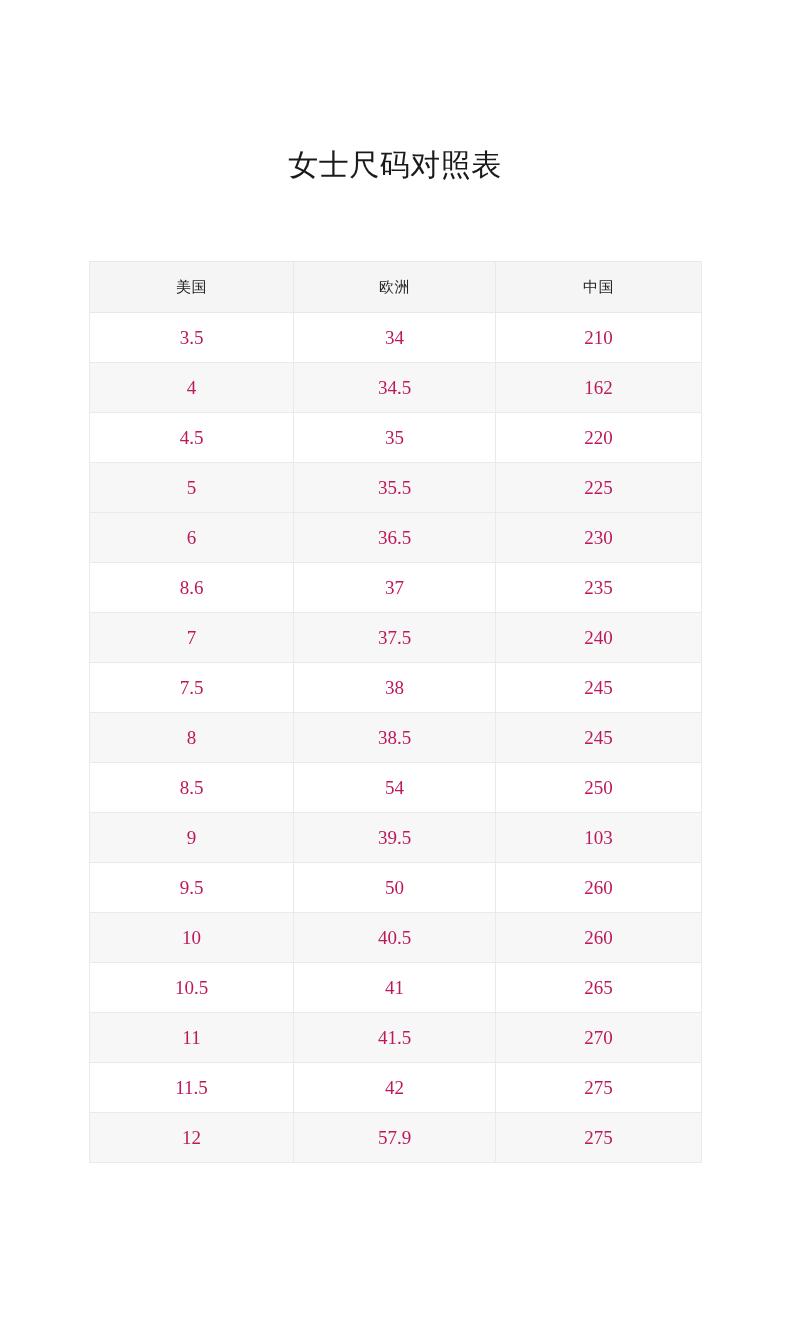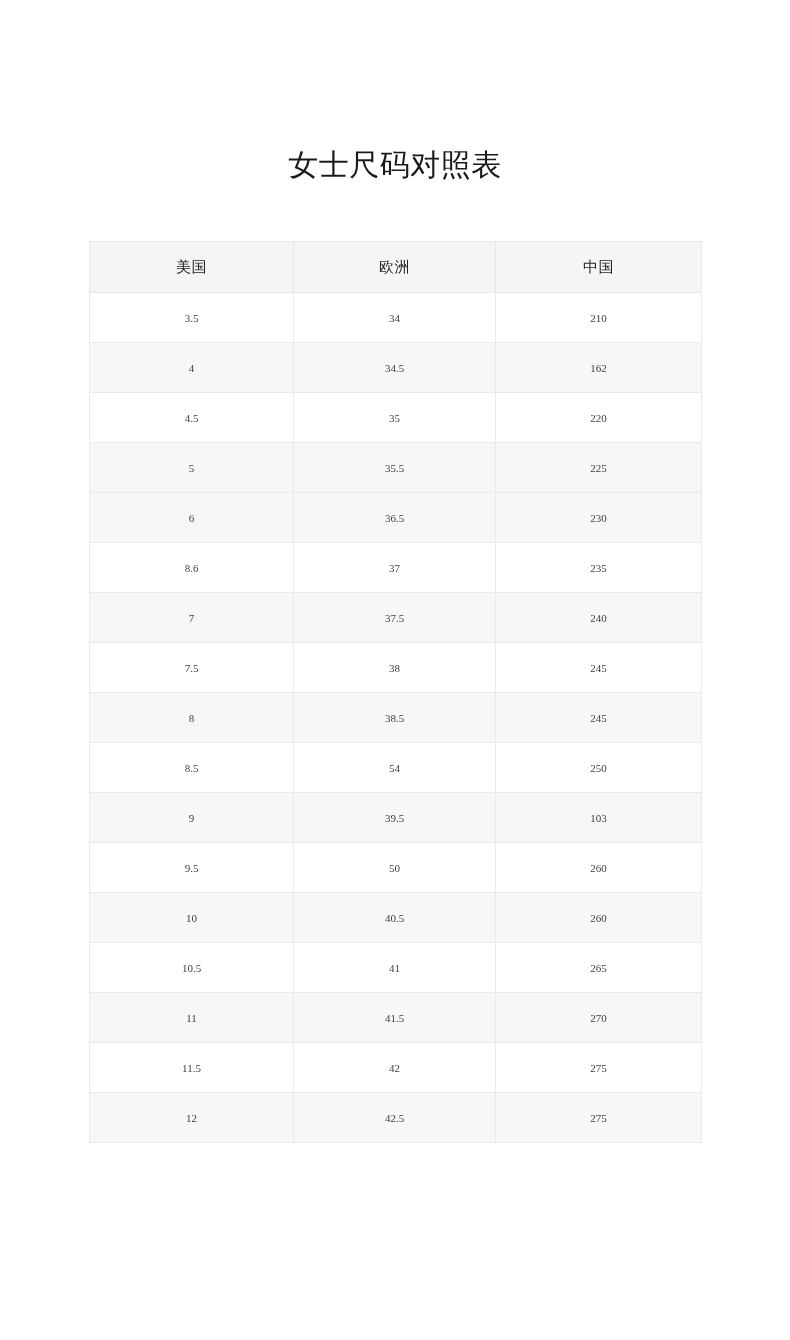"美国" .size-table-wrap { top: 241px -> 261px }
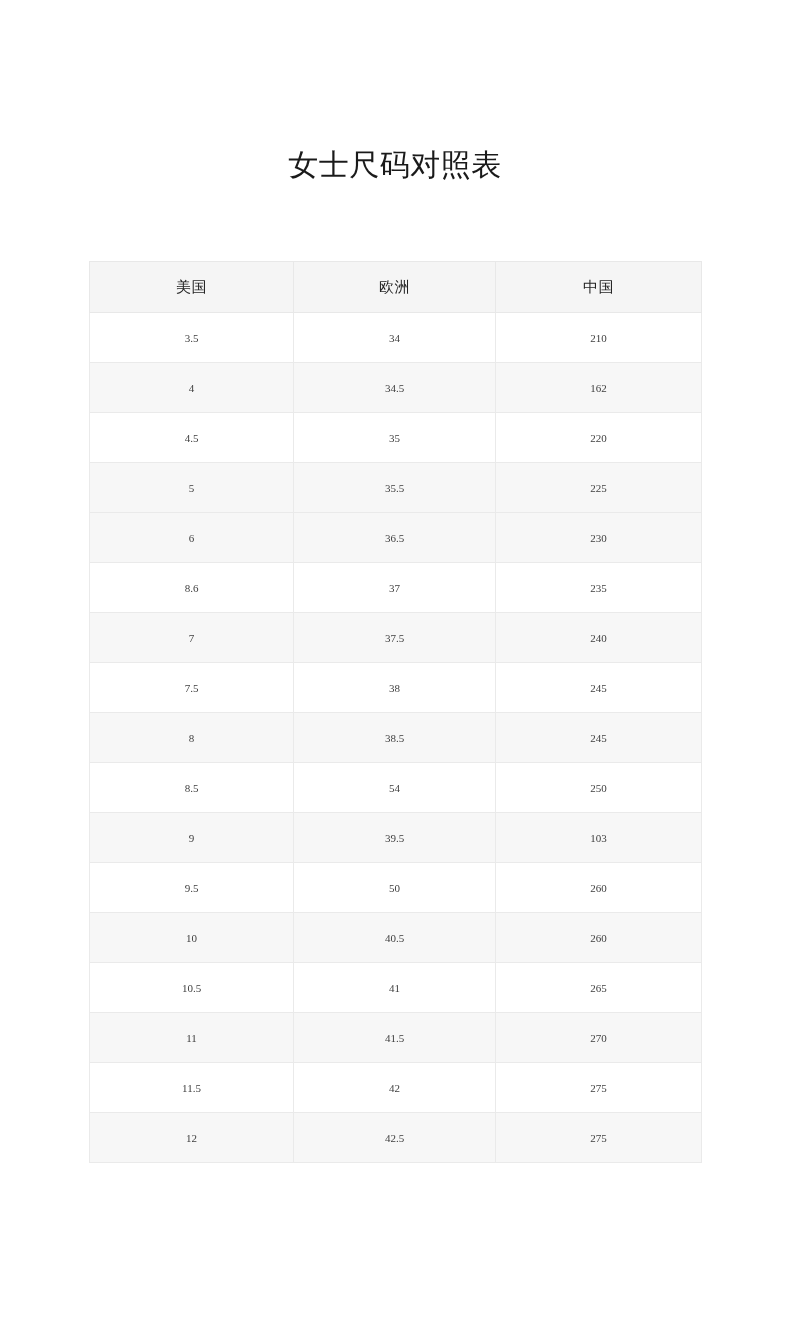"3.5" table.size-table tbody td { color: #404040 -> #be185d; font-size: 11px -> 19px }
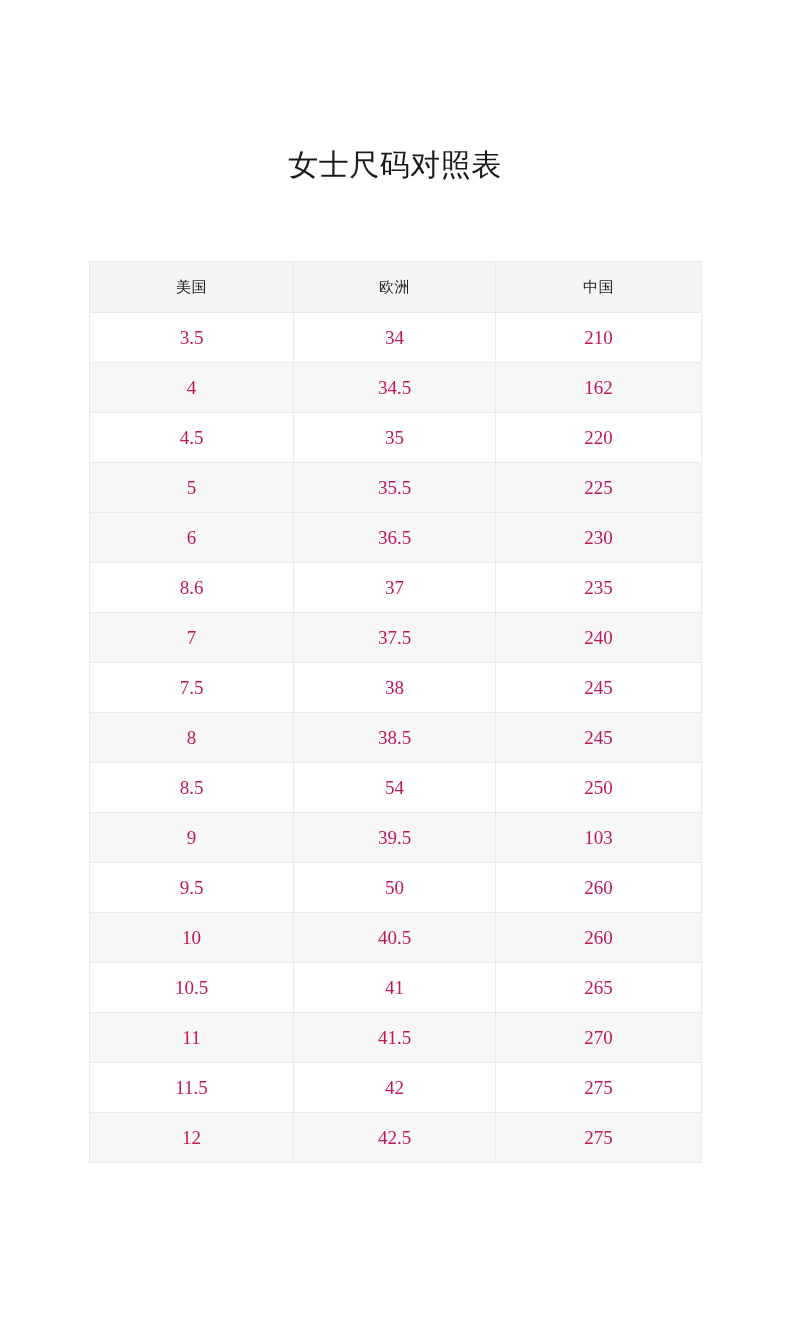"42.5" td { text: 42.5 -> 57.9 }
